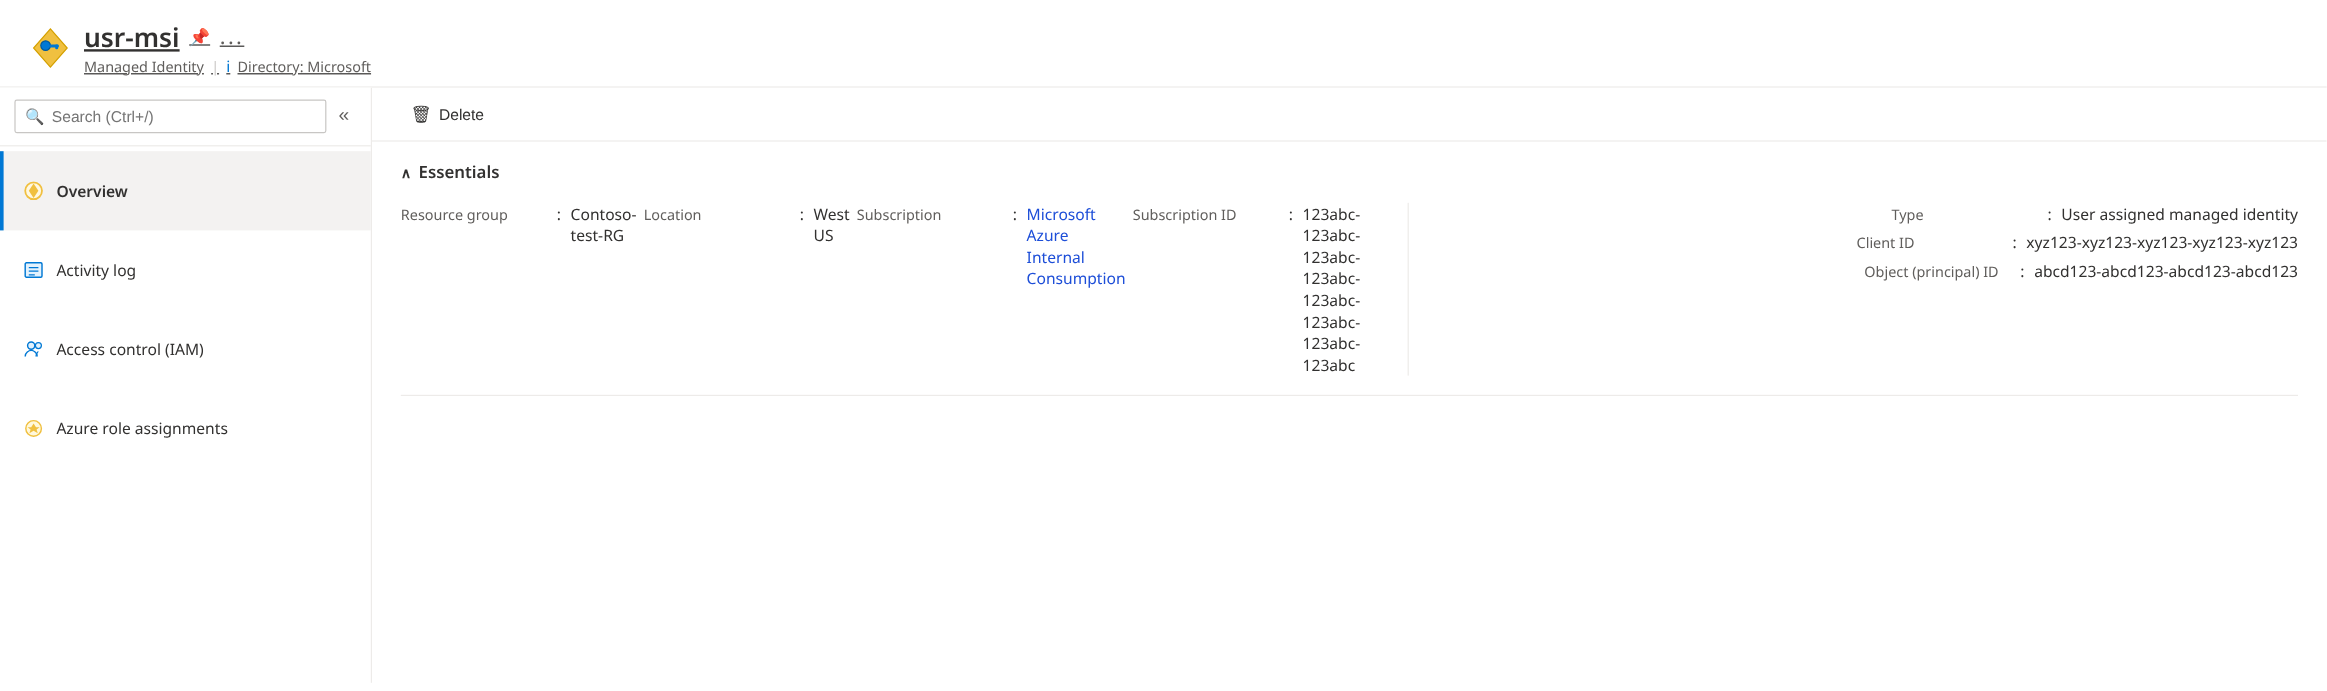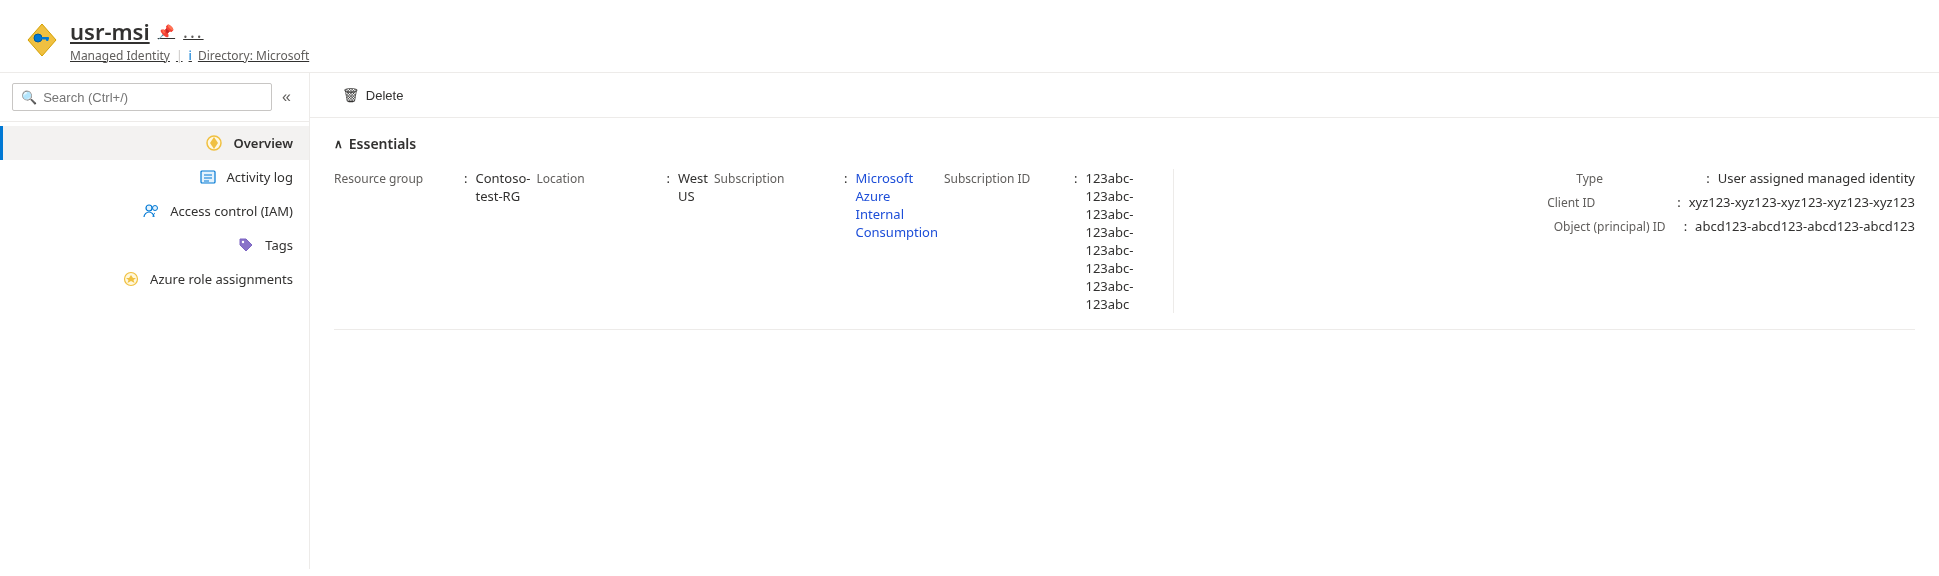"Overview" .sidebar-nav-item { justify-content: flex-end -> none; padding: 8px 16px -> 24px 16px }
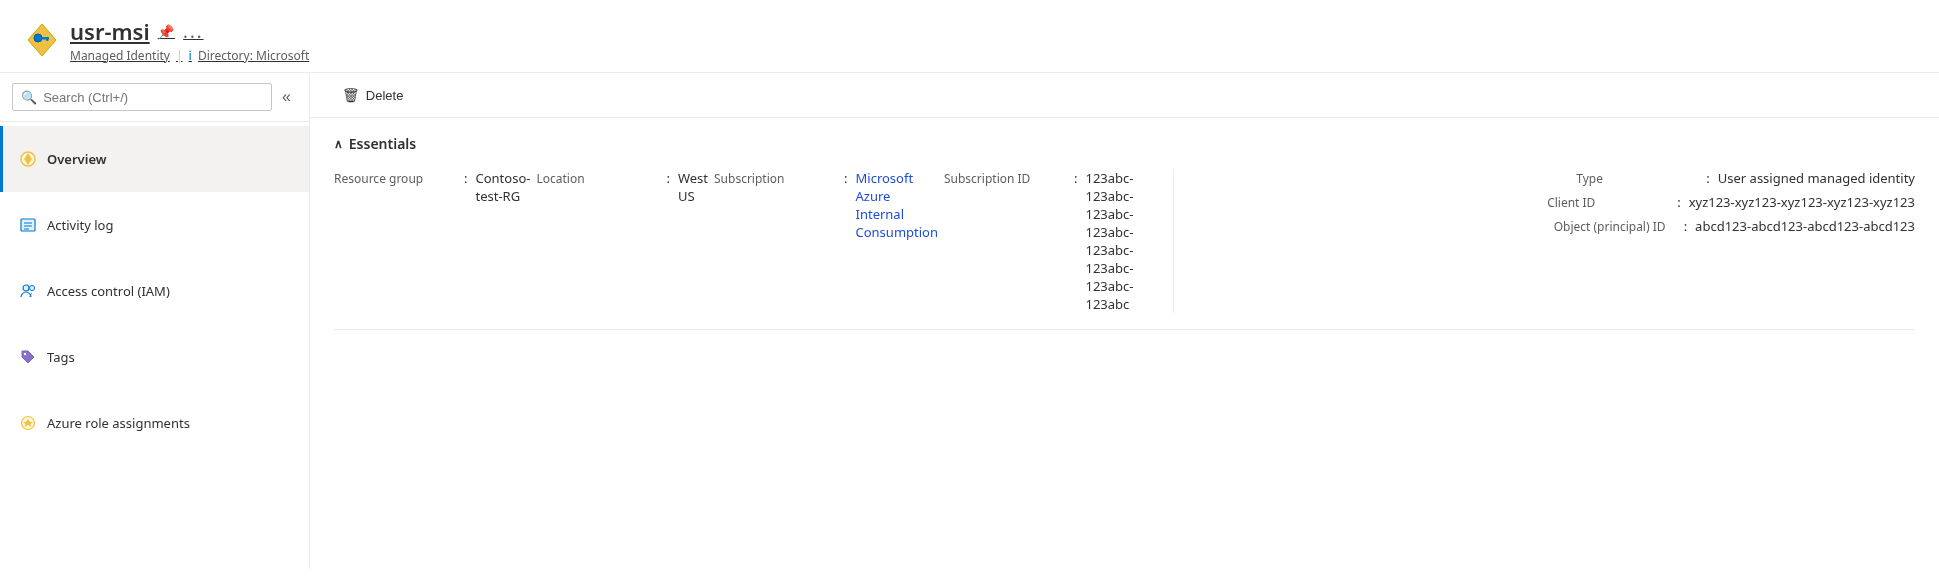"Tags" div.sidebar-nav-item { html: <div> <div> <svg> <path></path> <circle></circle> </svg> </div> <span>Tags</span> </div> -> none }
